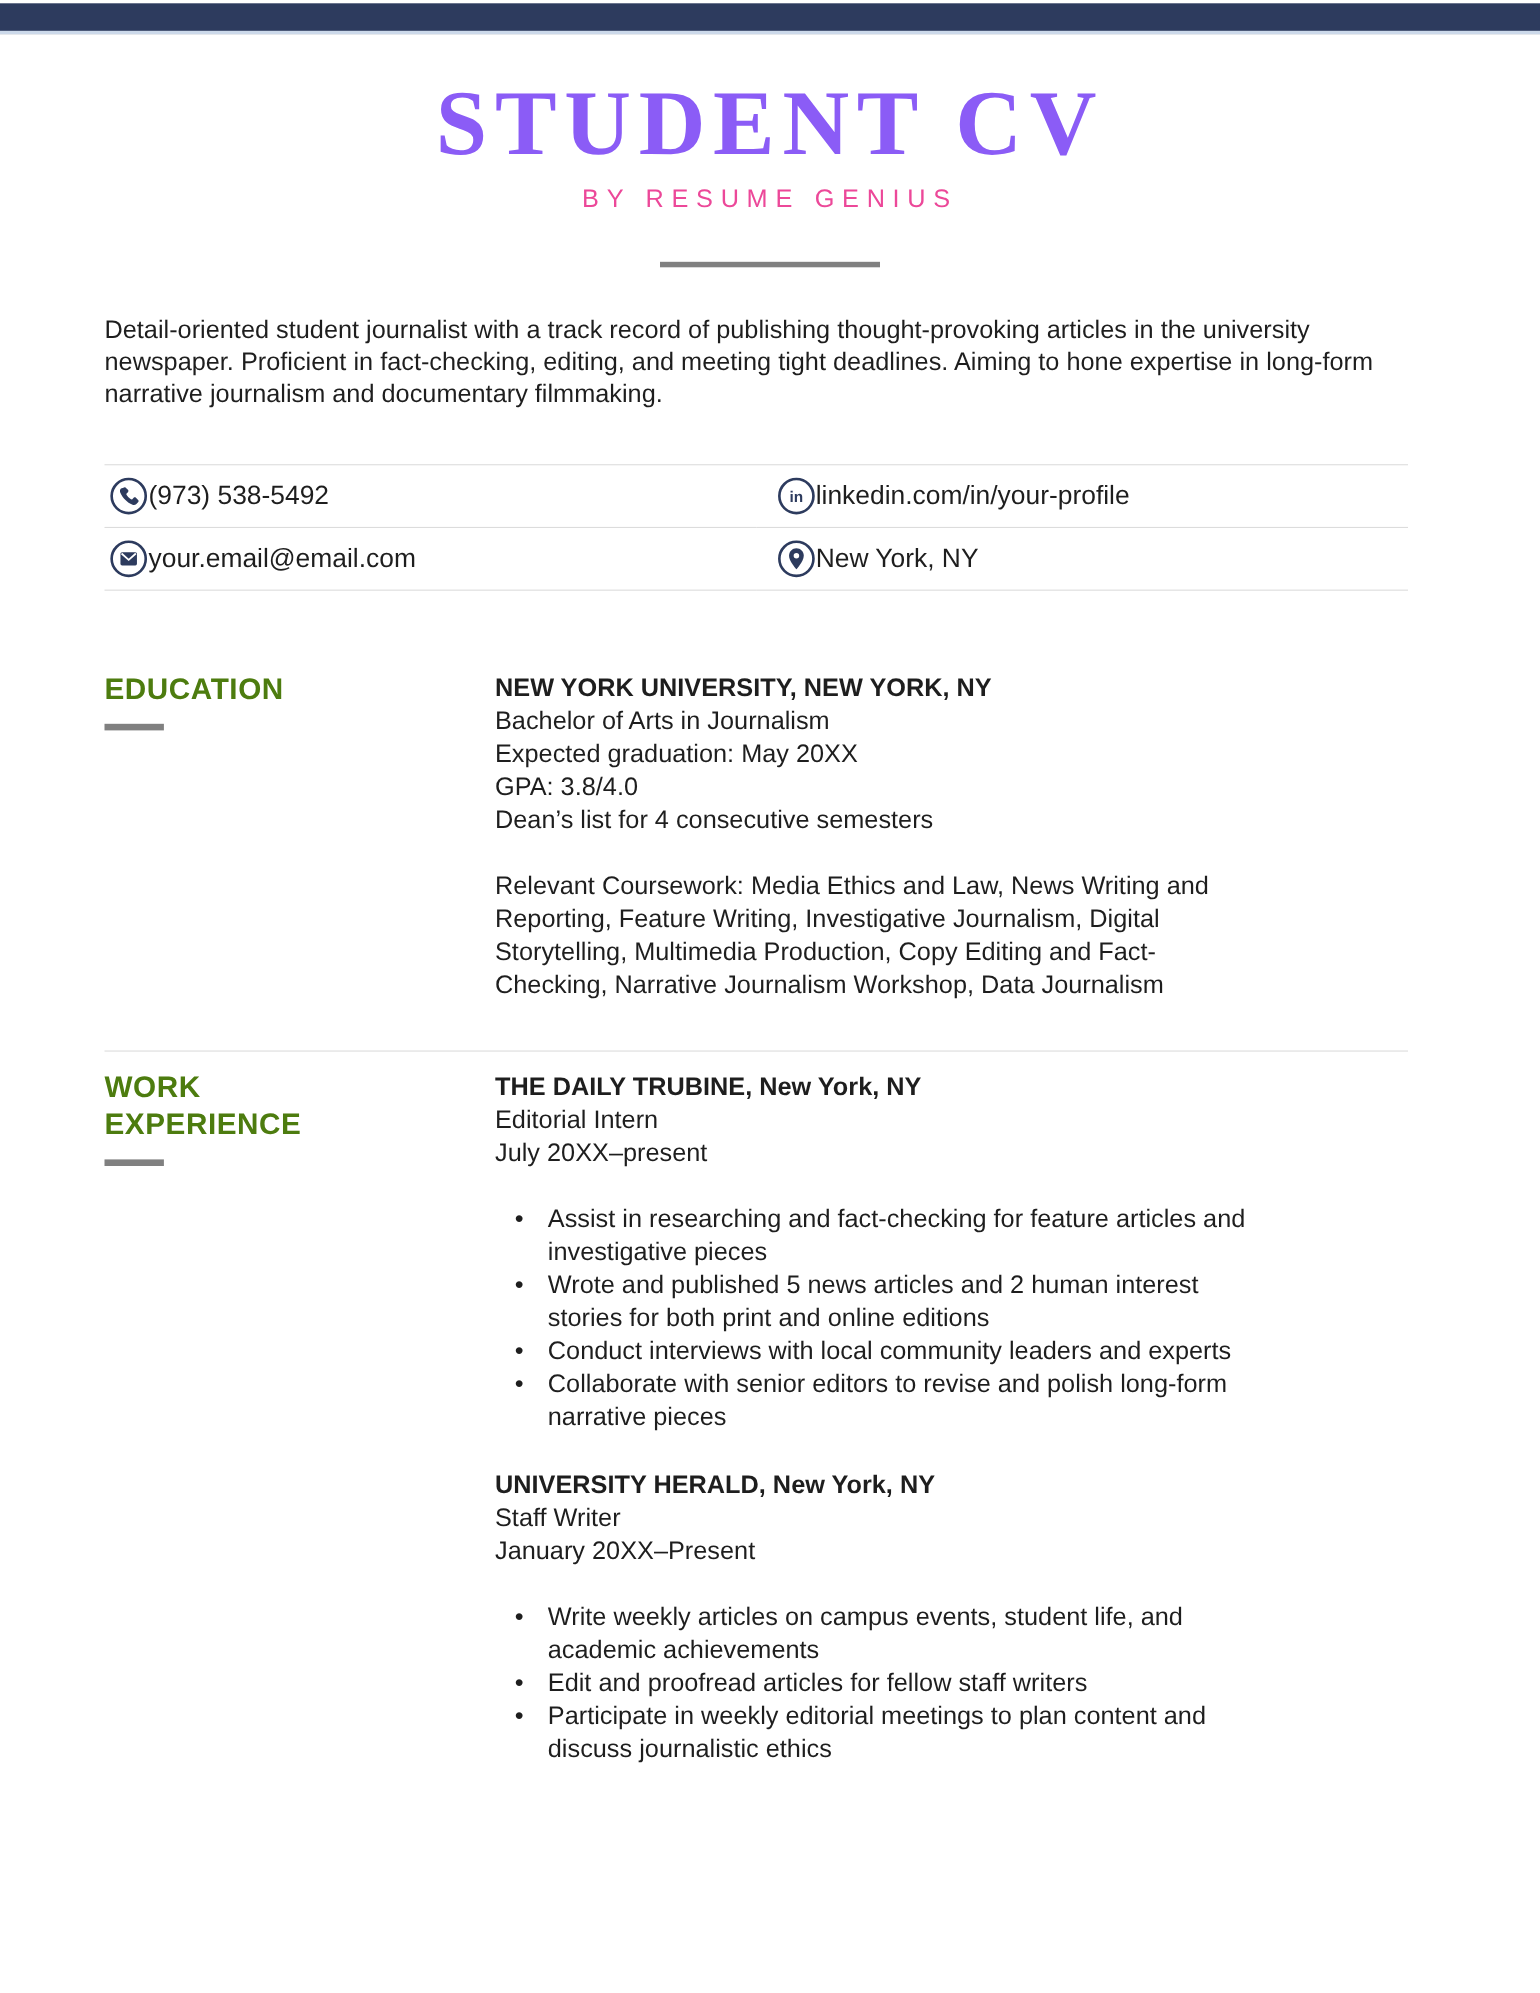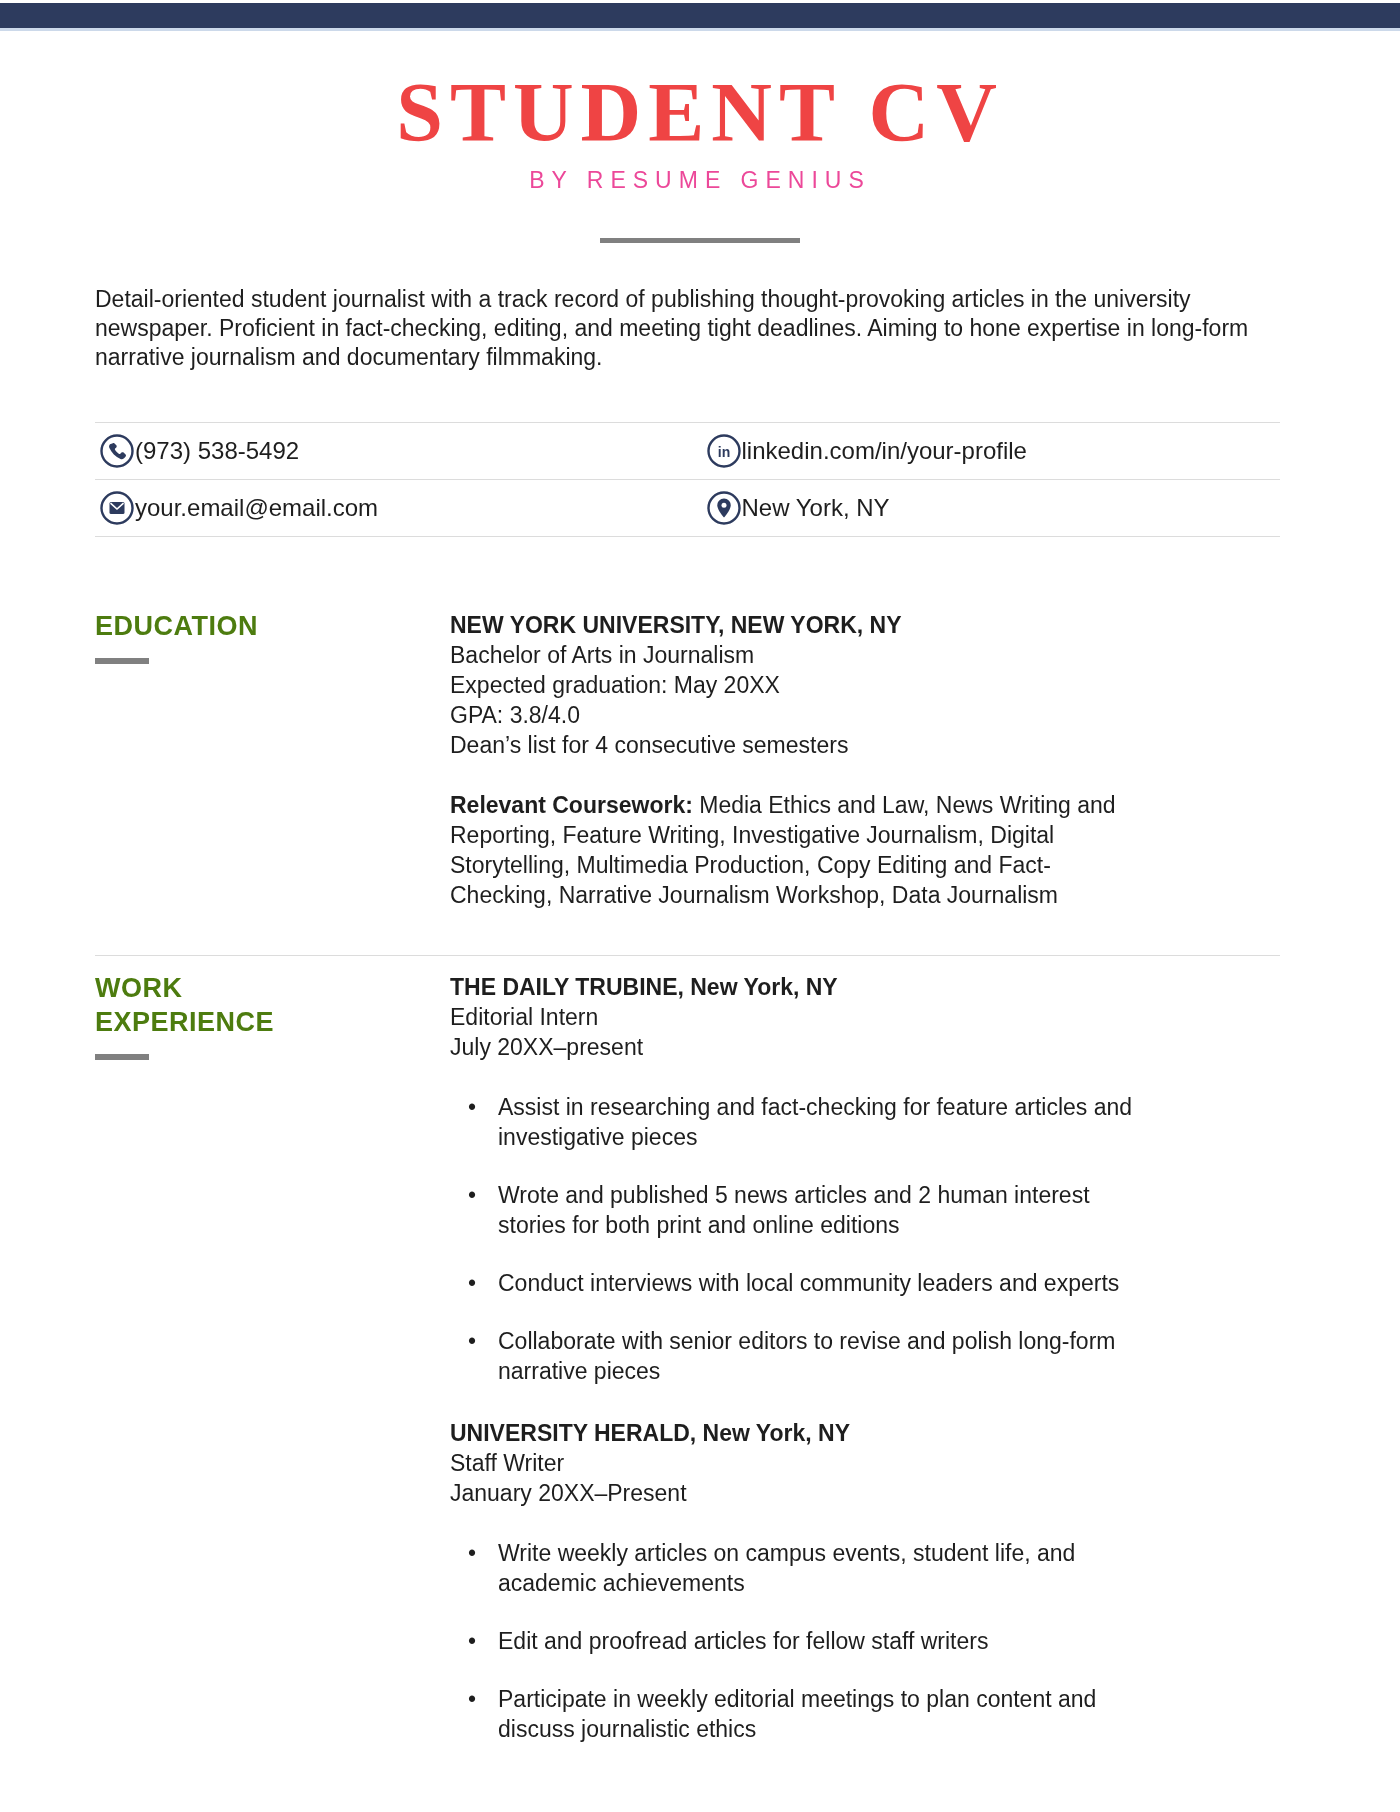"STUDENT CV" .doc-title { color: #ef4444 -> #8b5cf6 }
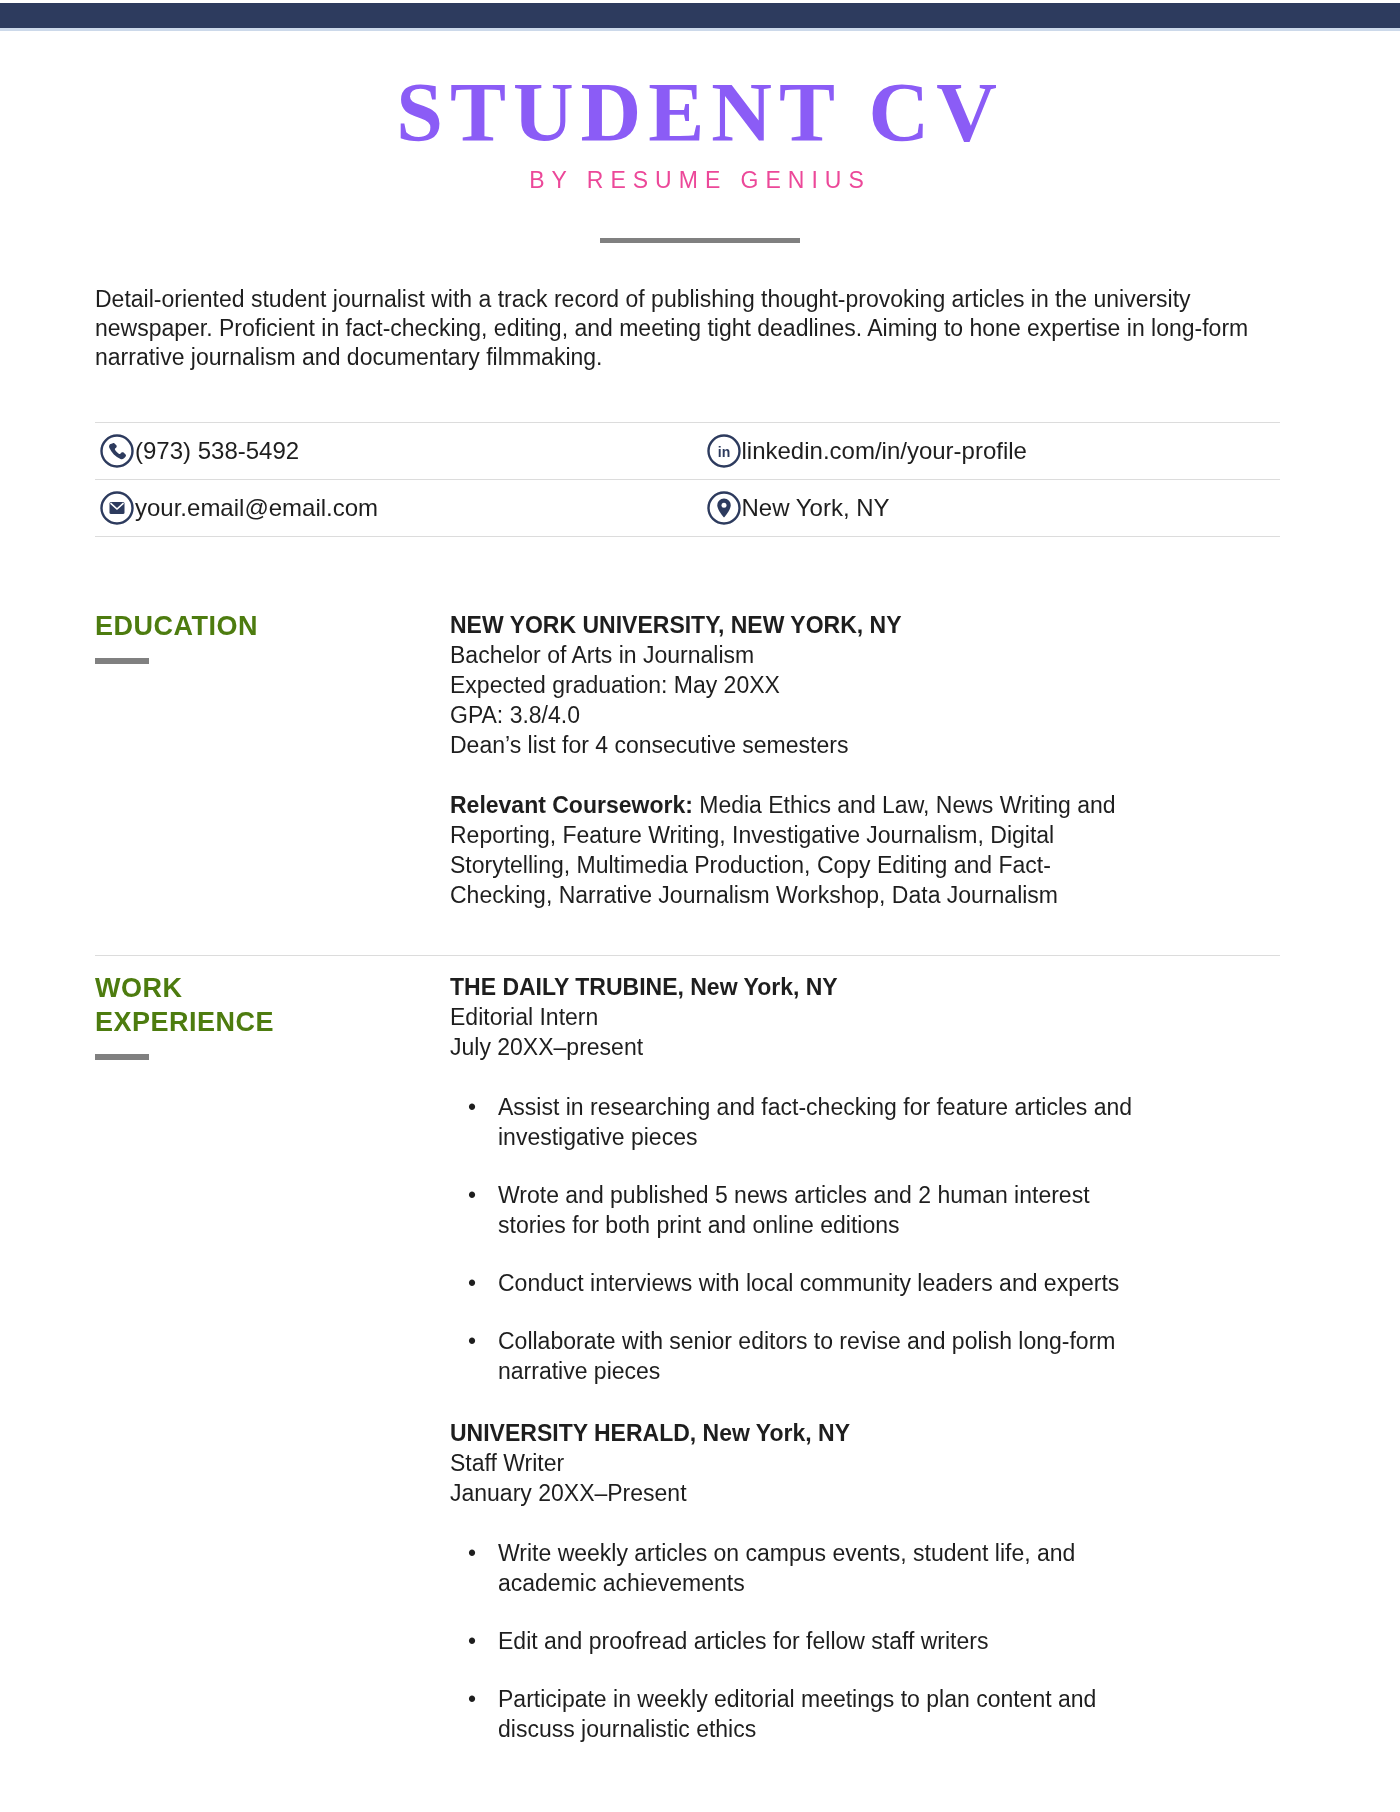"Relevant Coursework:" .coursework .bold { font-weight: 700 -> 400 }
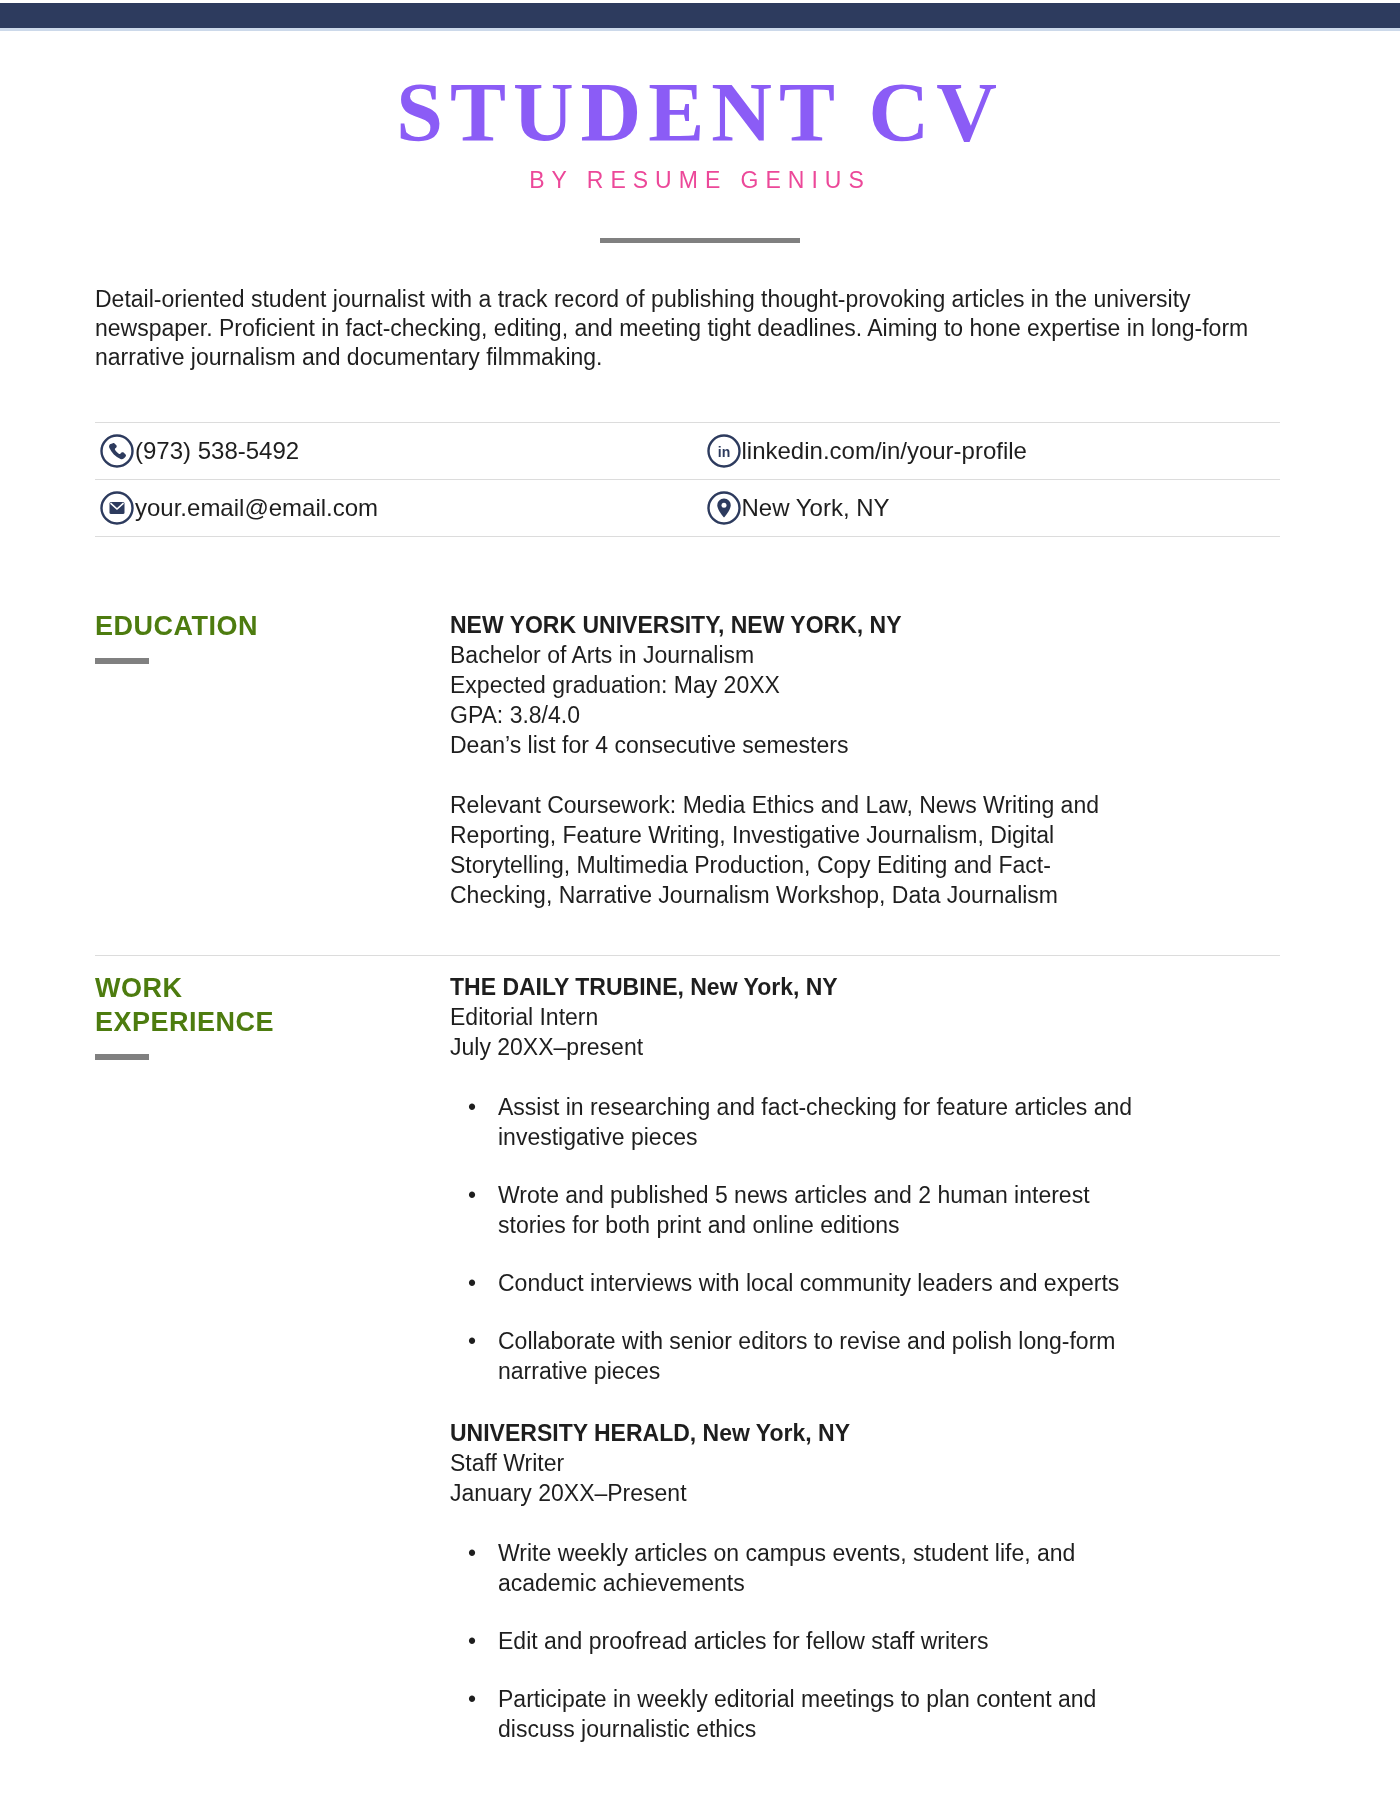"Assist in researching and fact-checking" .job li { margin-top: 28px -> none }
